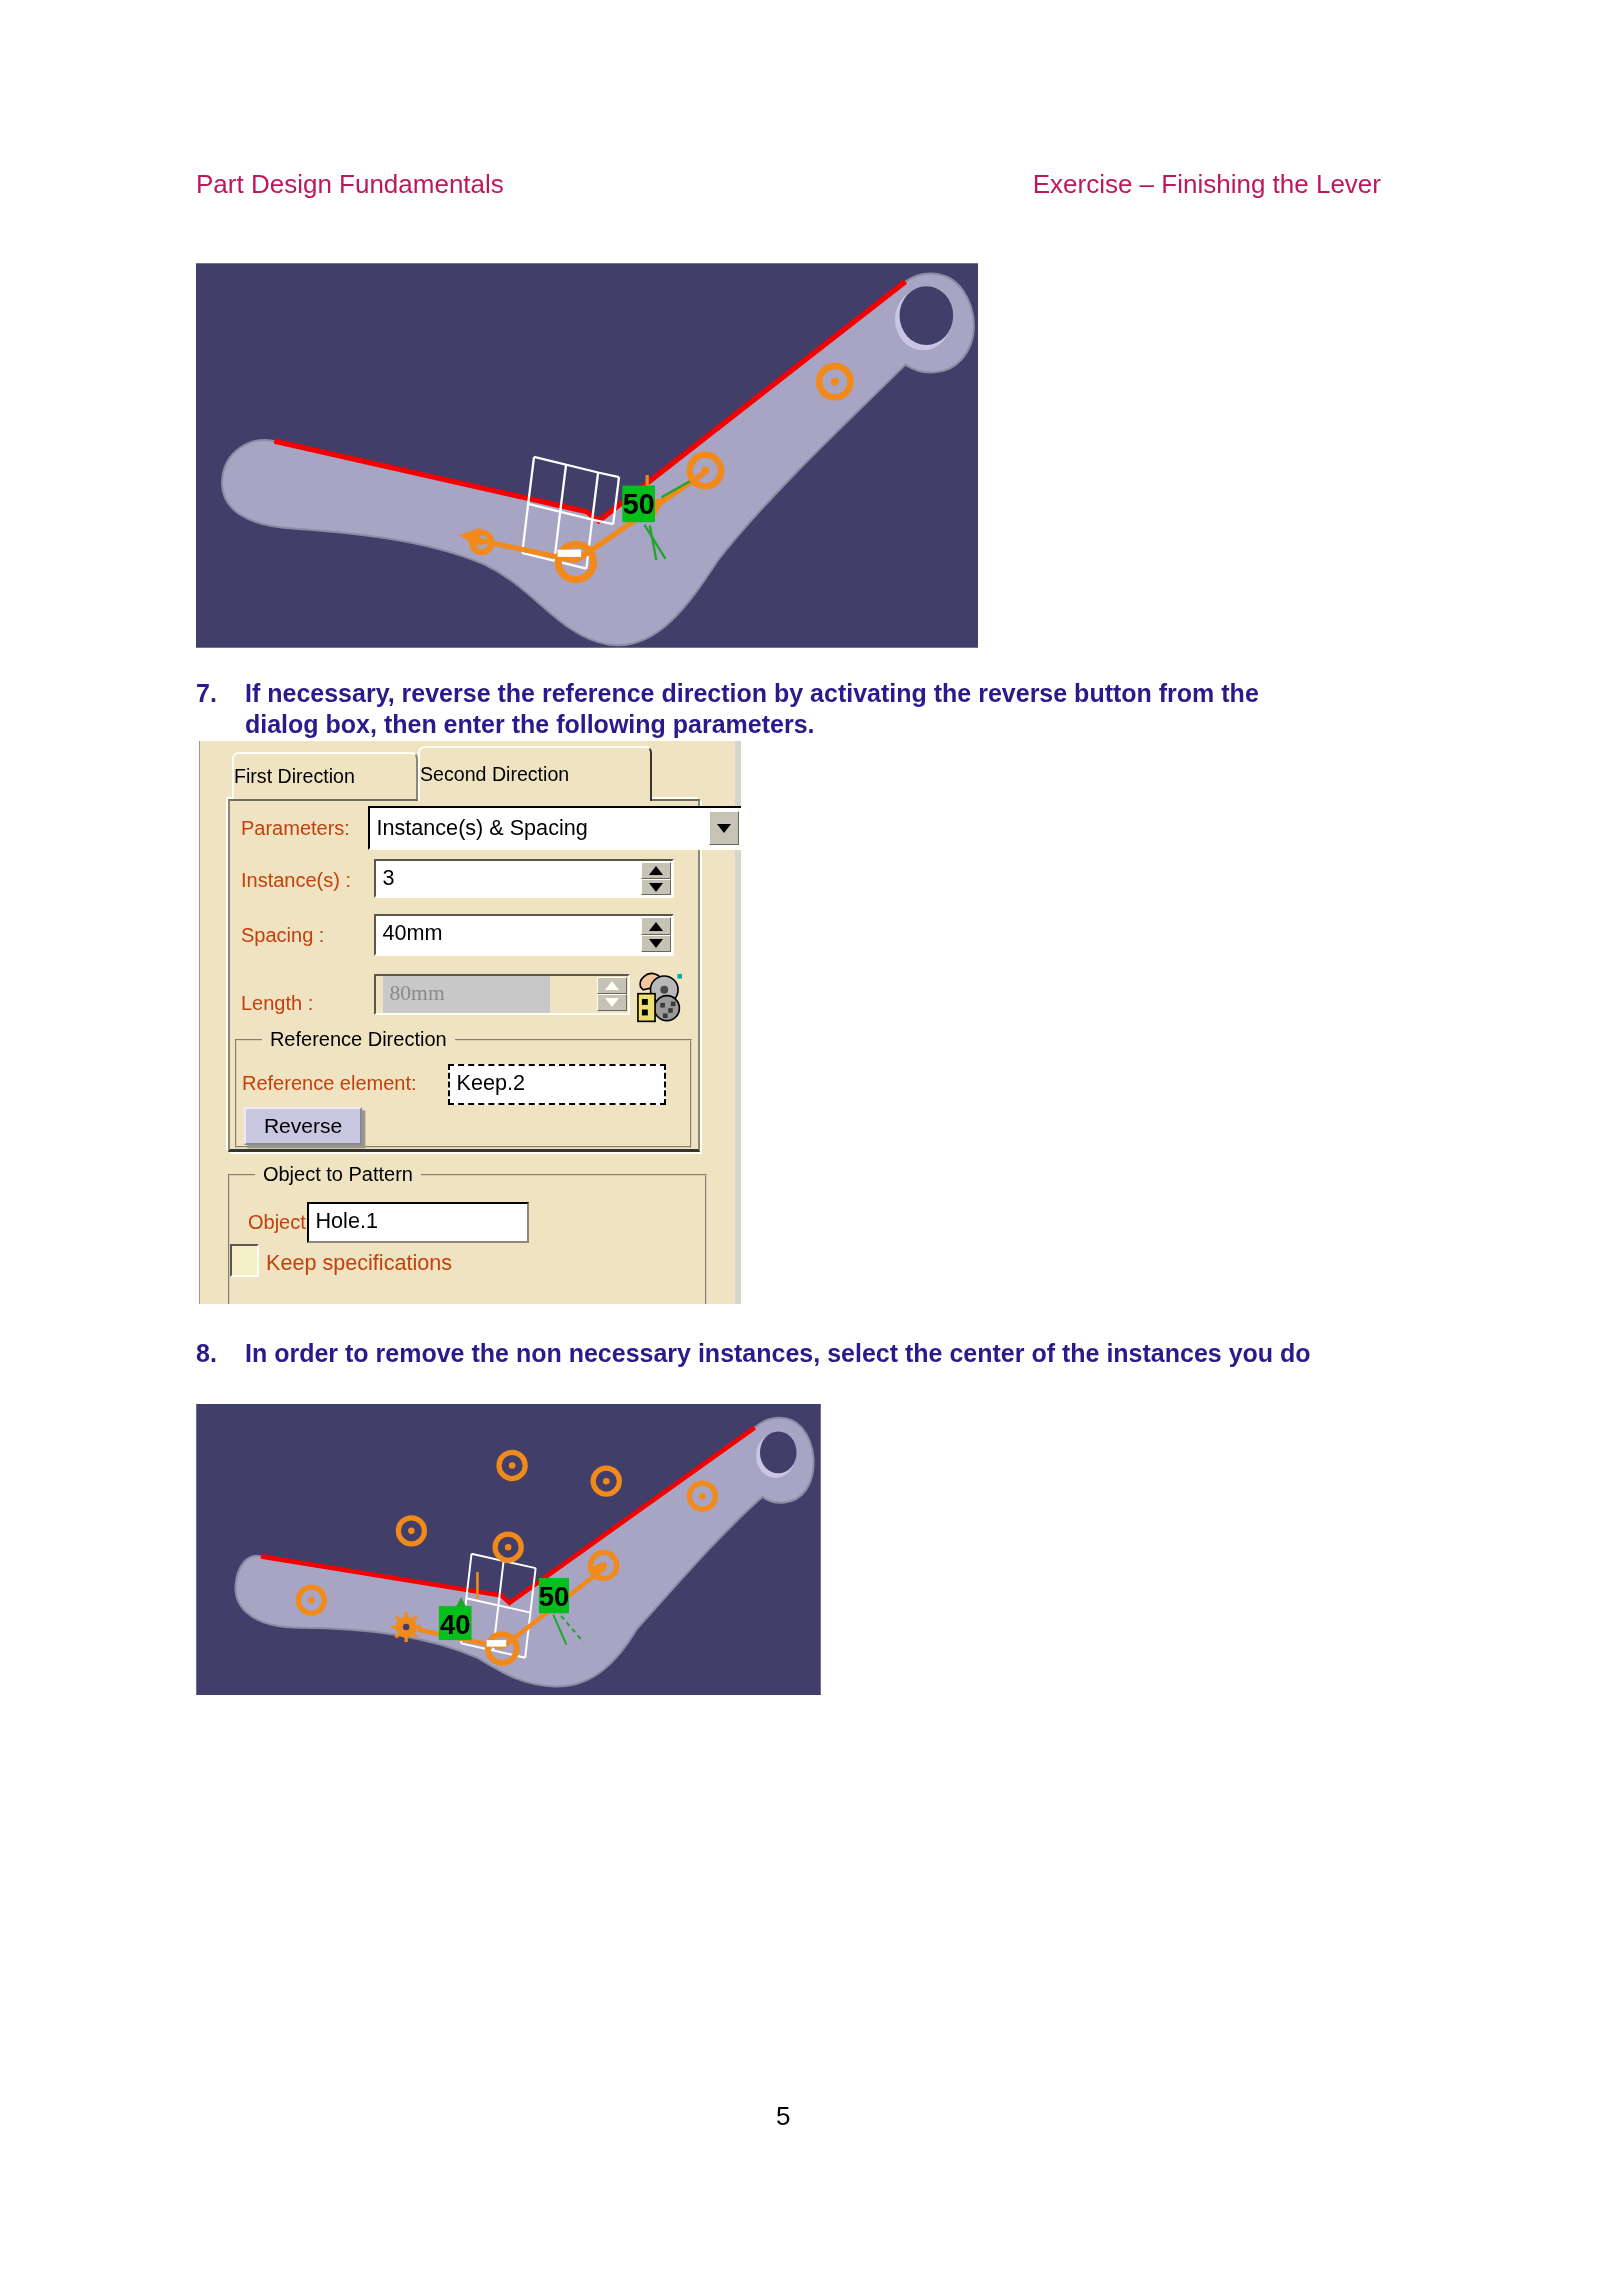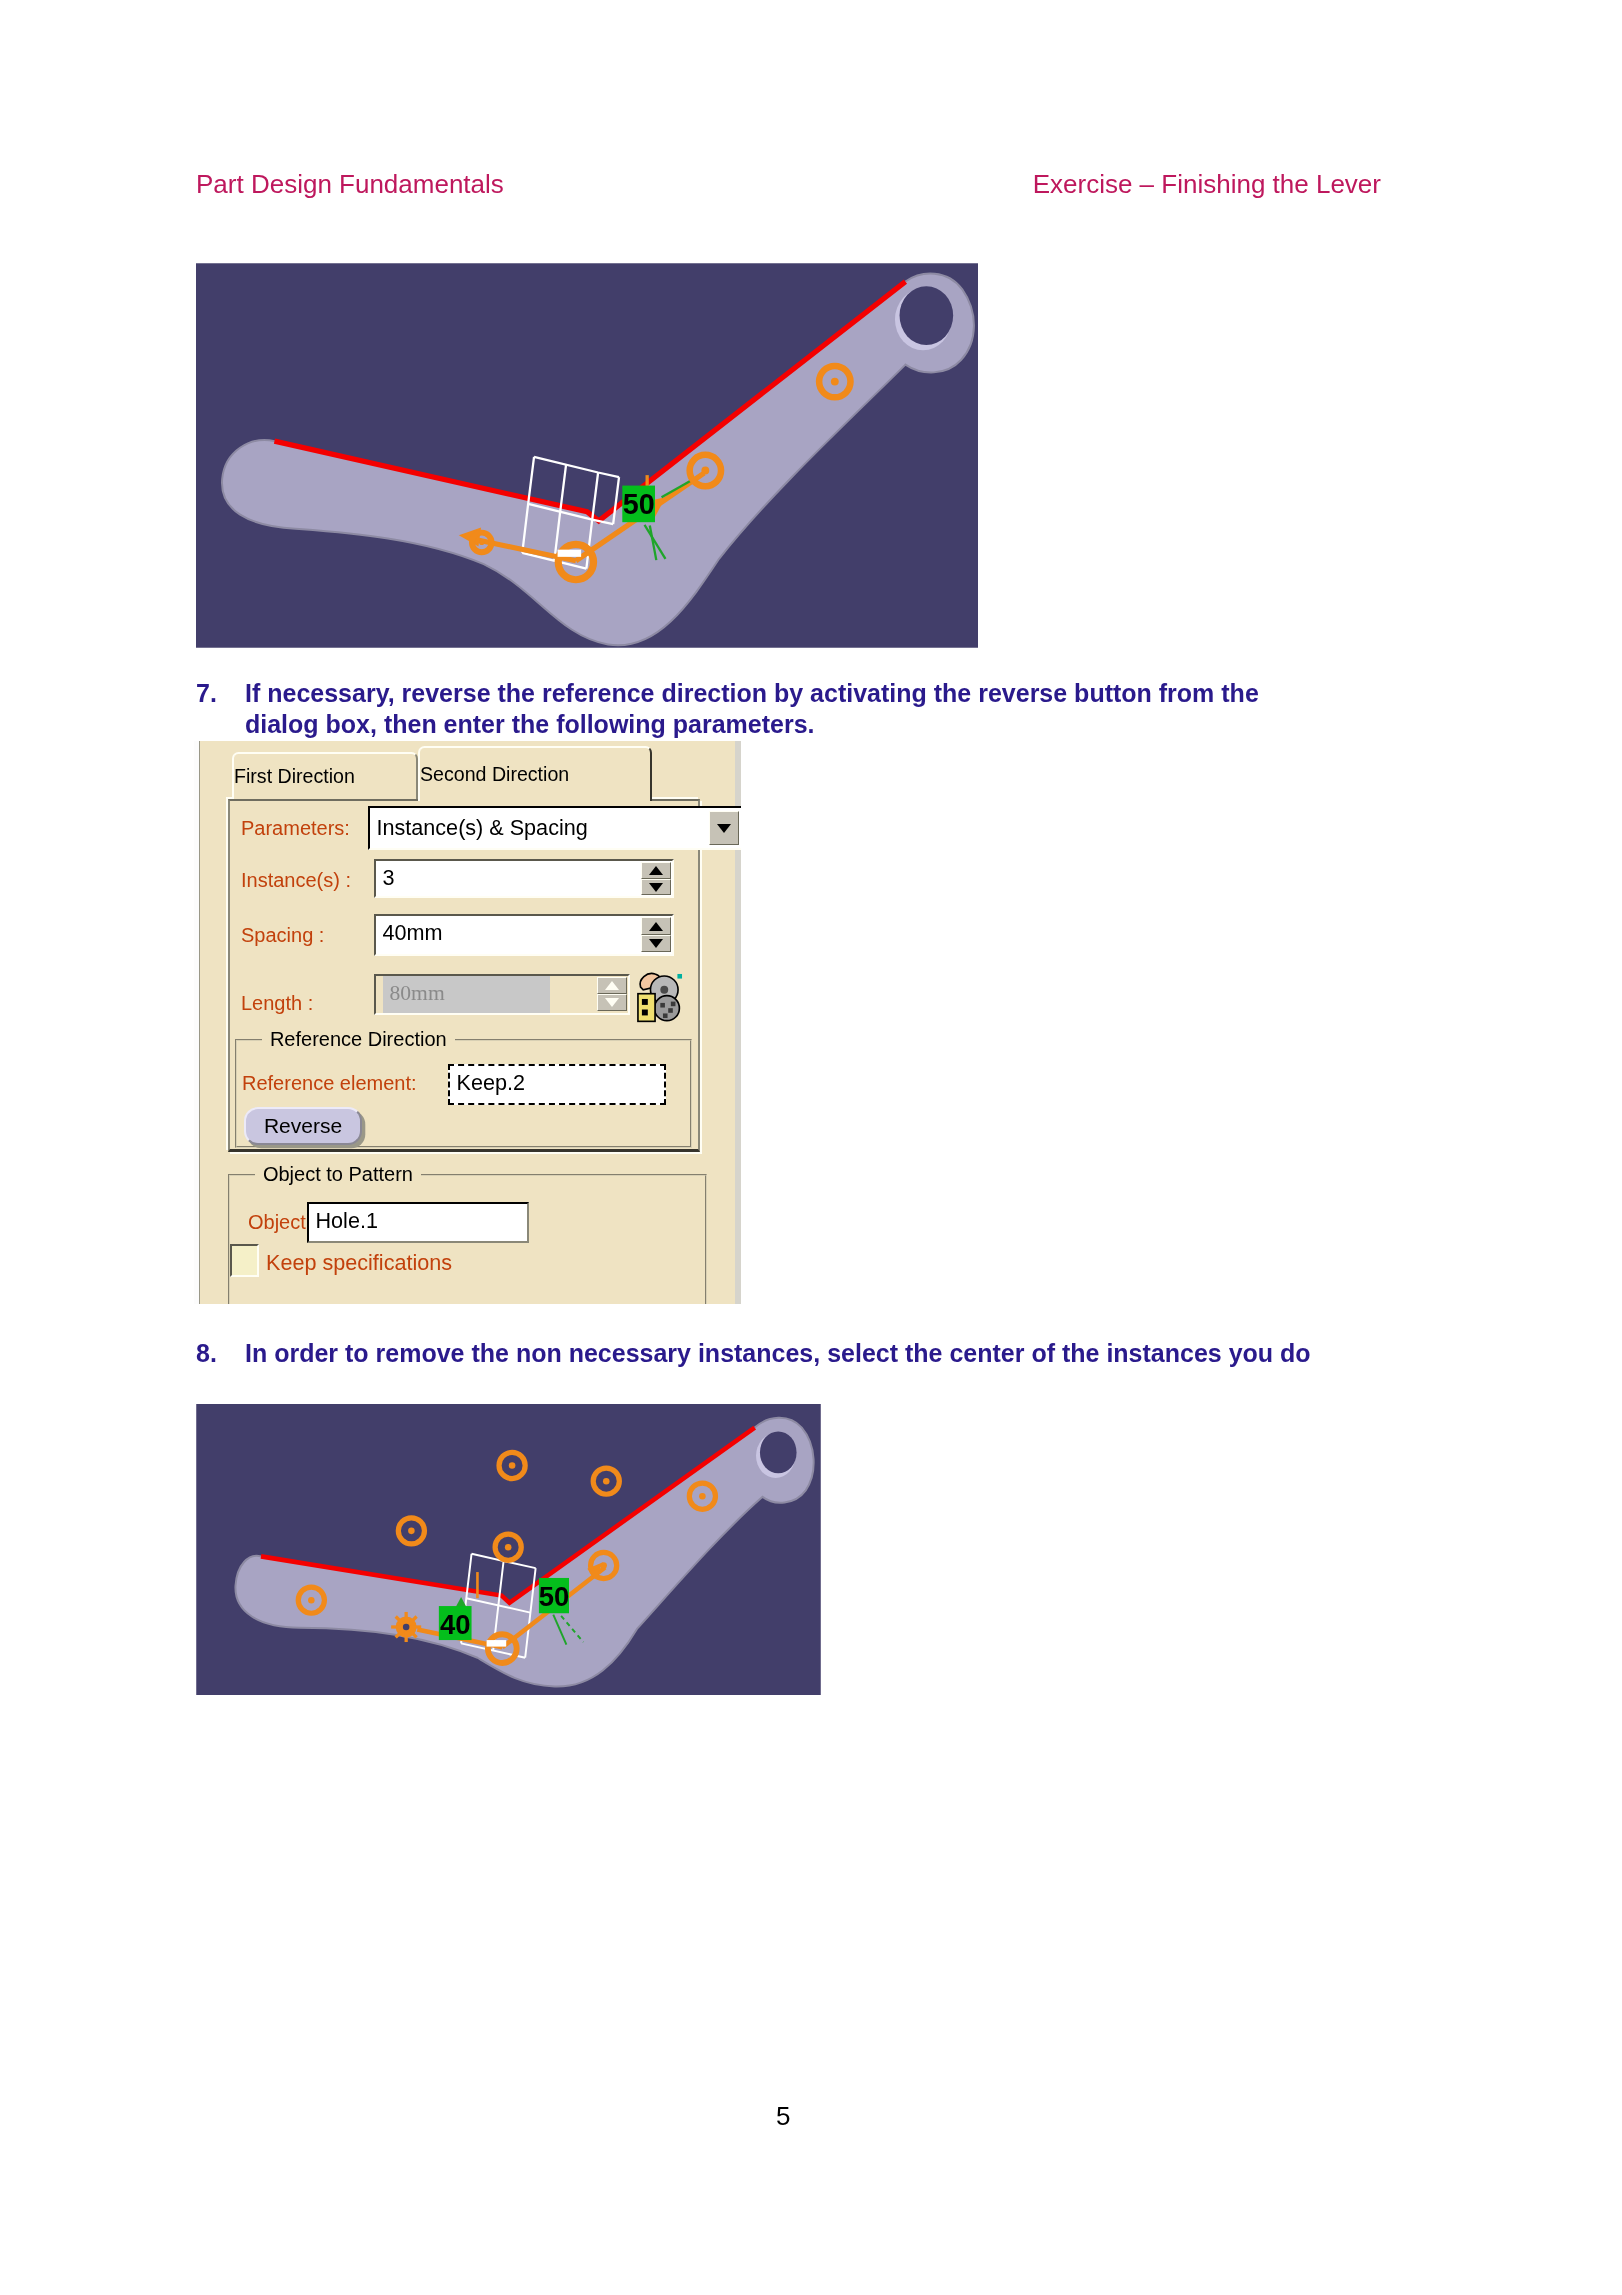"Reverse" div.abs { border-radius: 14px -> none }
